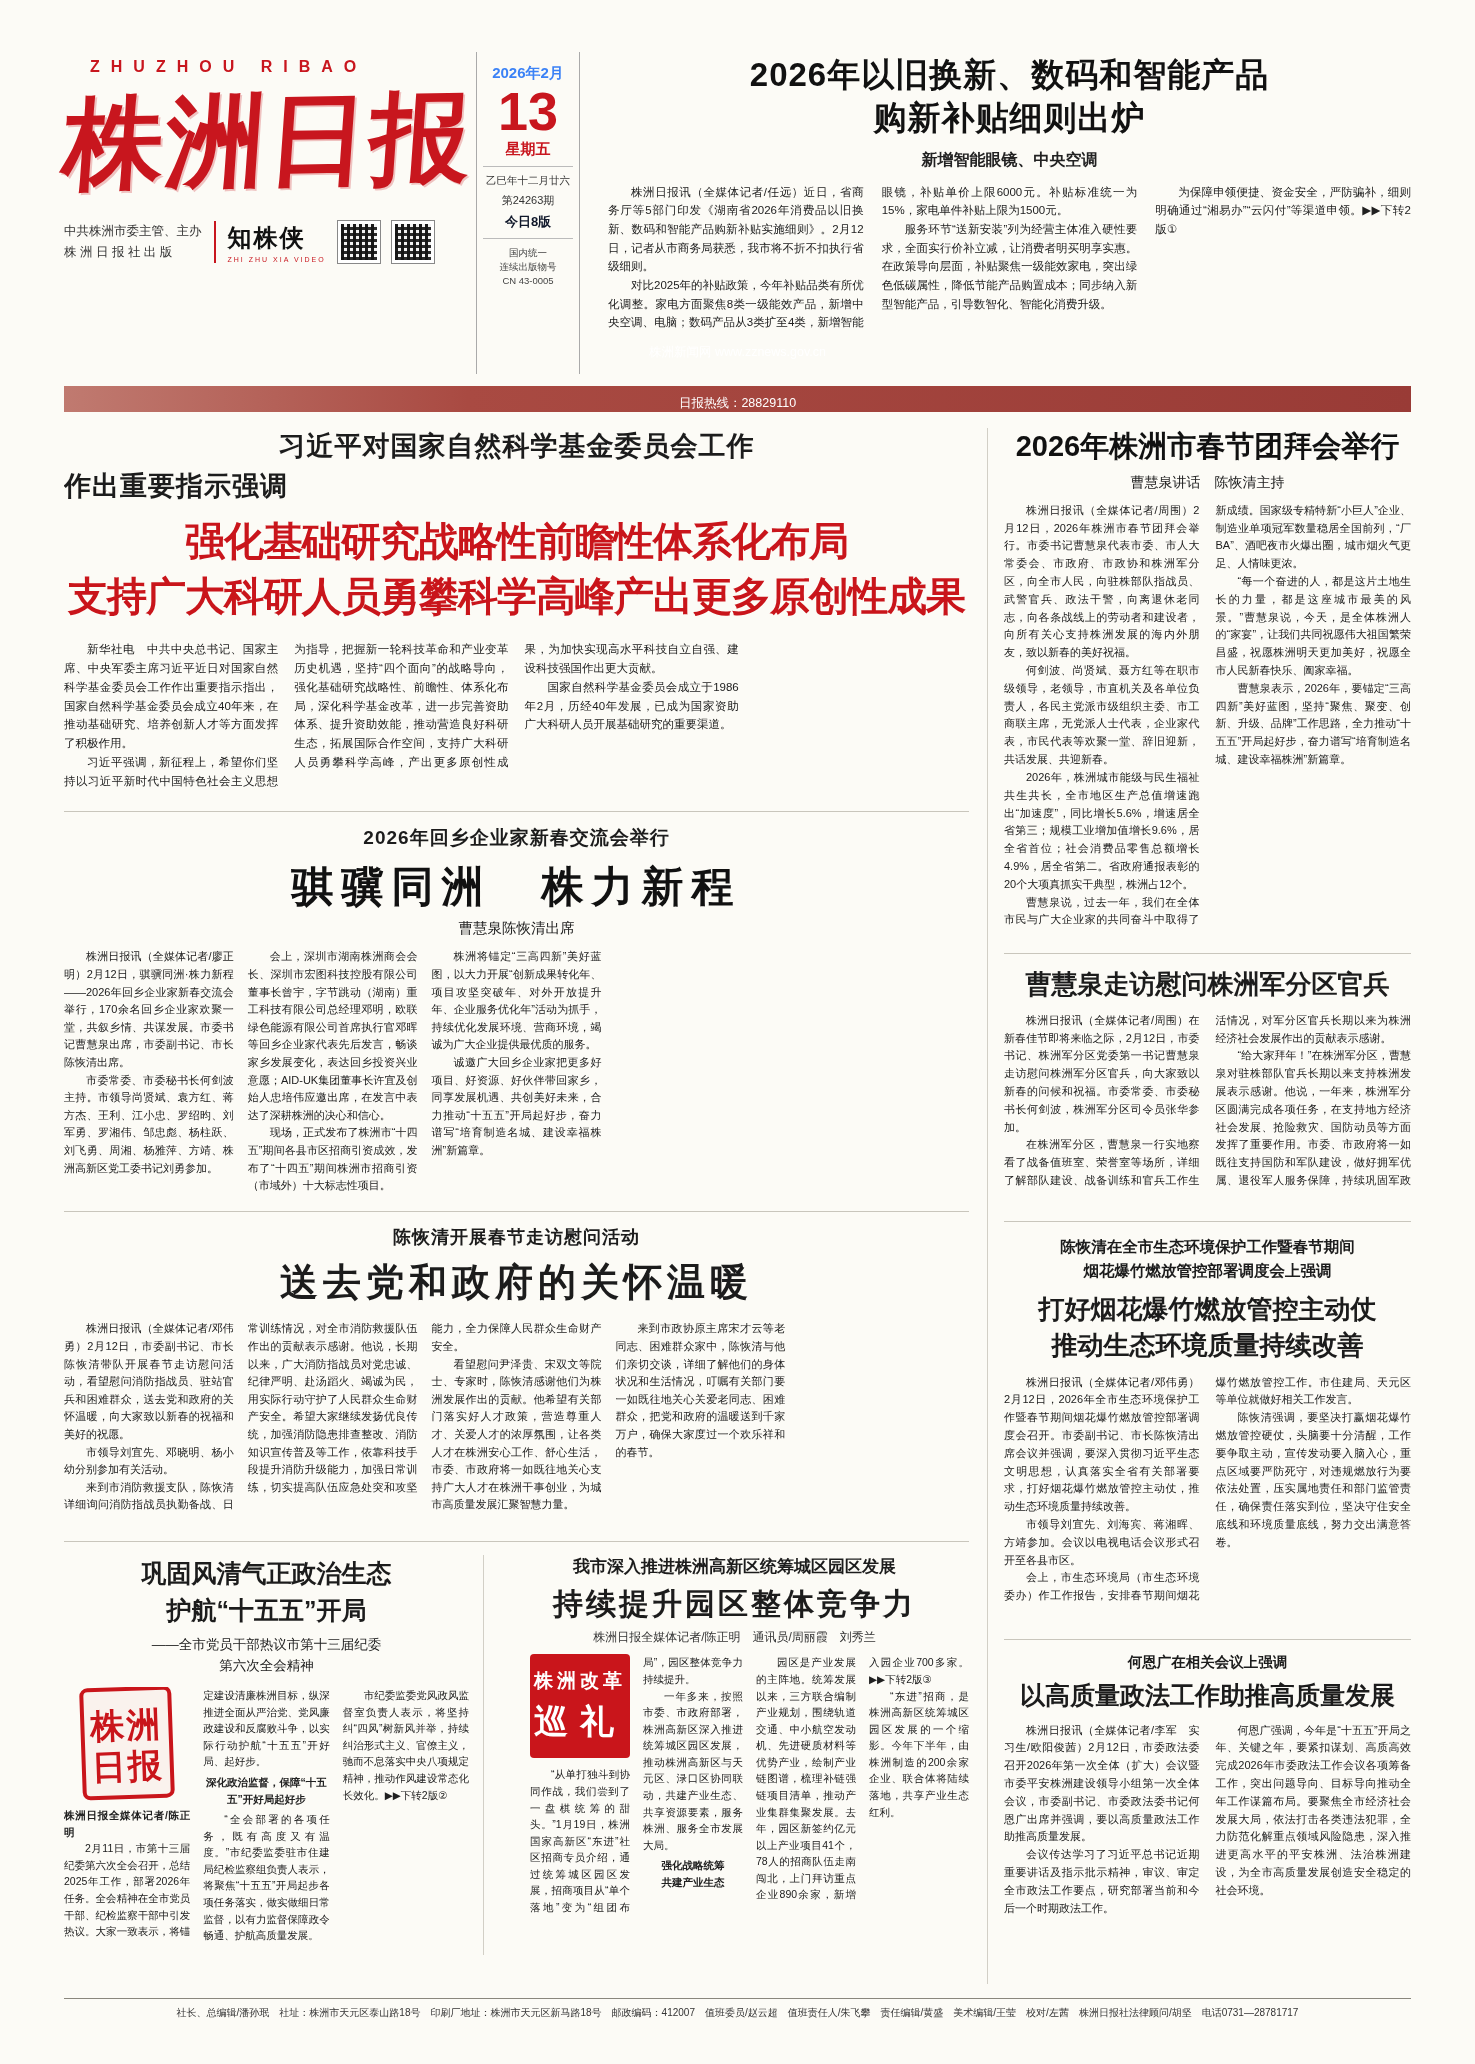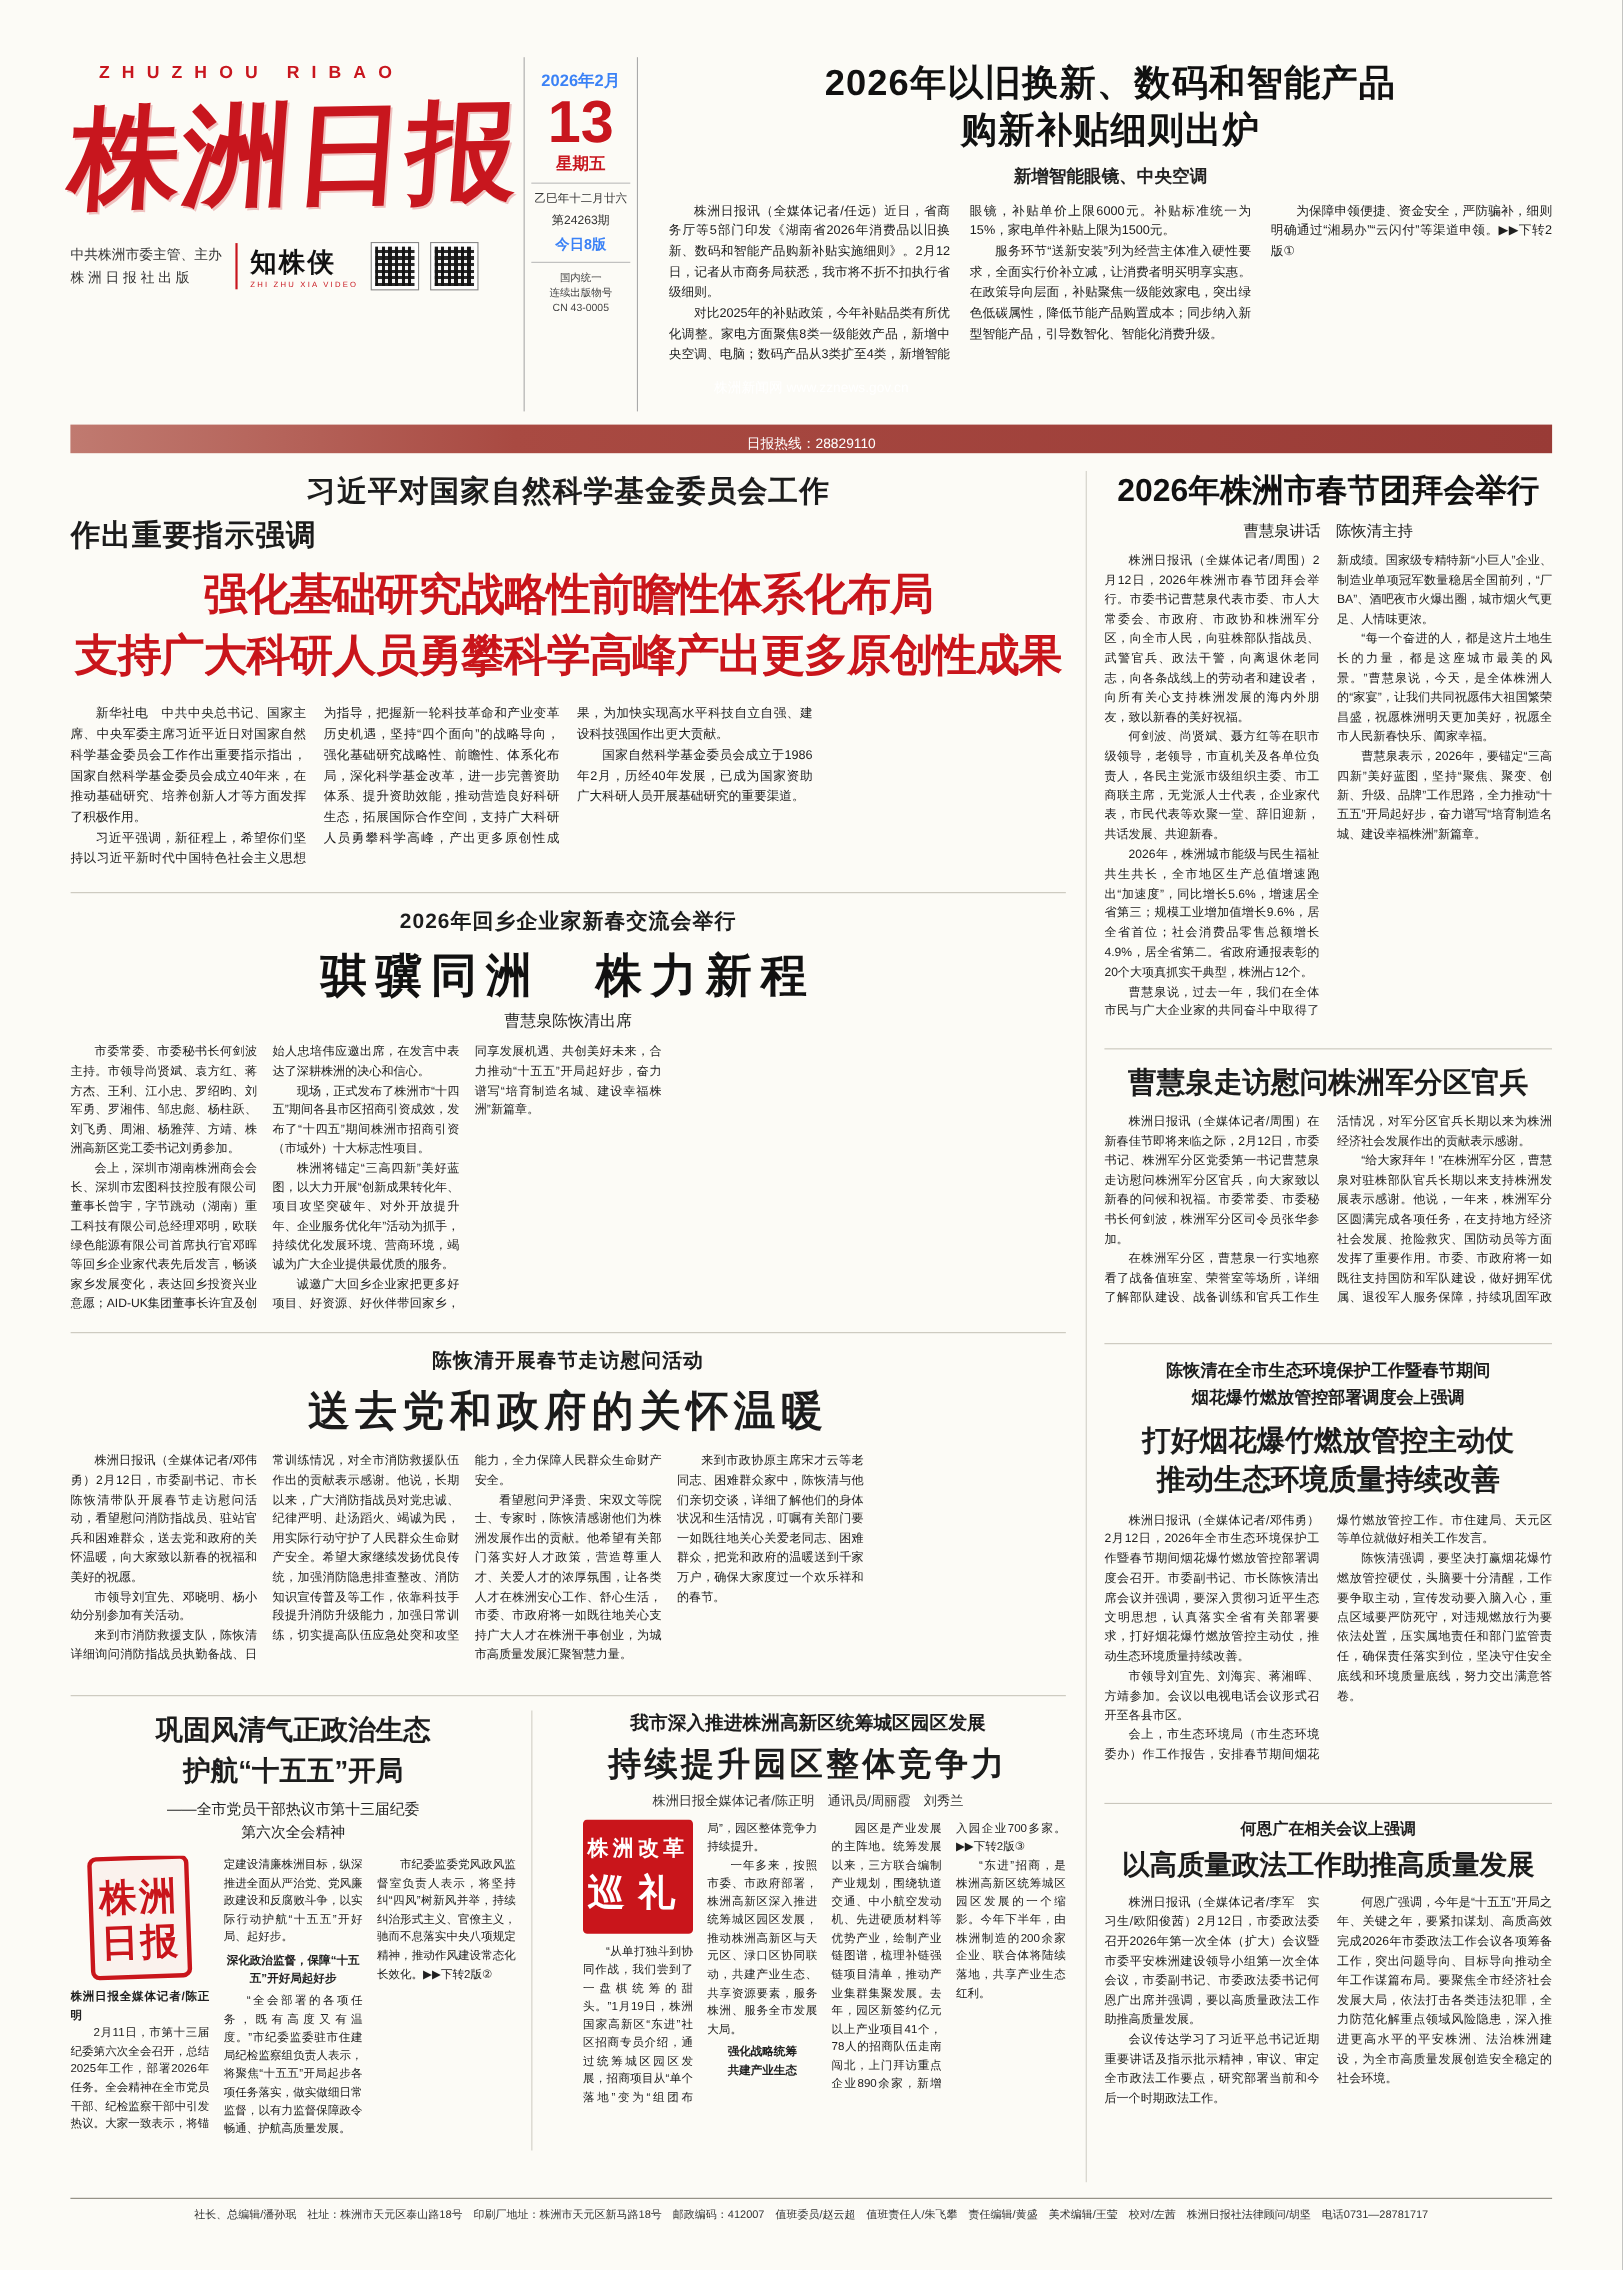"今日8版" .datebox .pages { color: #3b82f6 -> #0f172a }
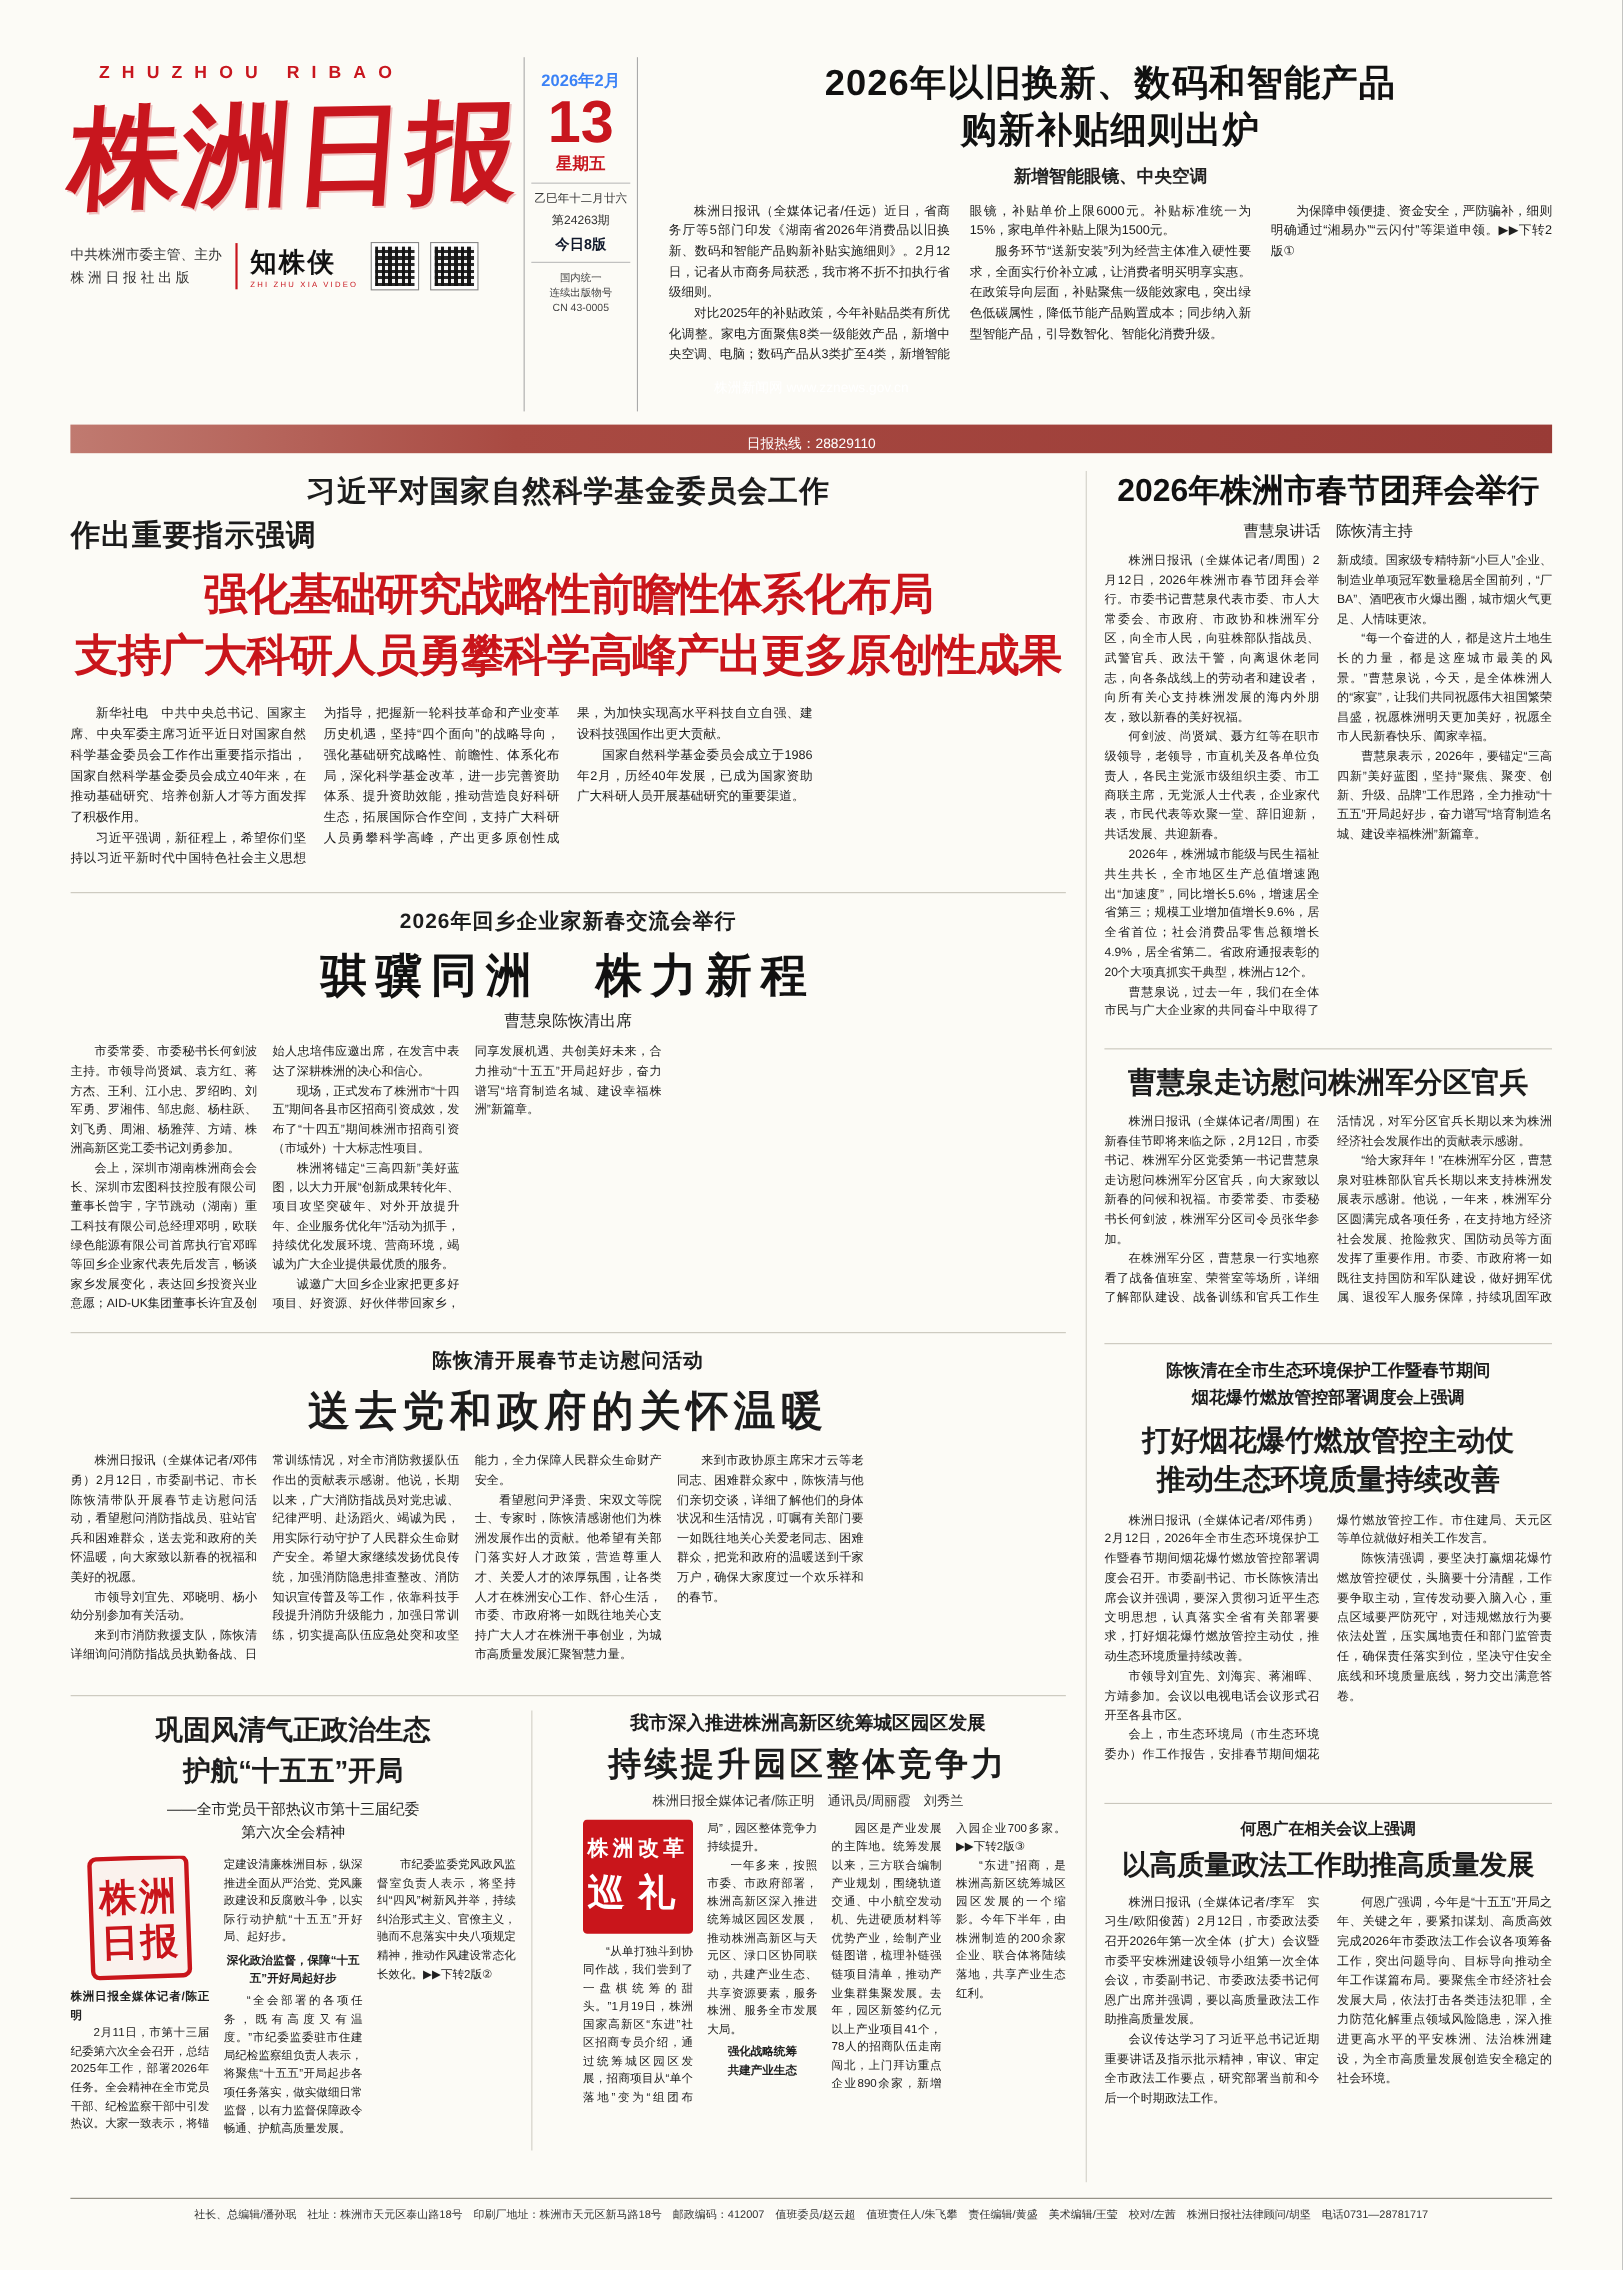"株洲日报讯（全媒体记者/廖正明）2月12日，骐骥同洲·株力新程——2026年回乡" p { html: none -> <p>株洲日报讯（全媒体记者/廖正明）2月12日，骐骥同洲·株力新程——2026年回乡企业家新春交流会举行，170余名回乡企业家欢聚一堂，共叙乡情、共谋发展。市委书记曹慧泉出席，市委副书记、市长陈恢清出席。</p> }
